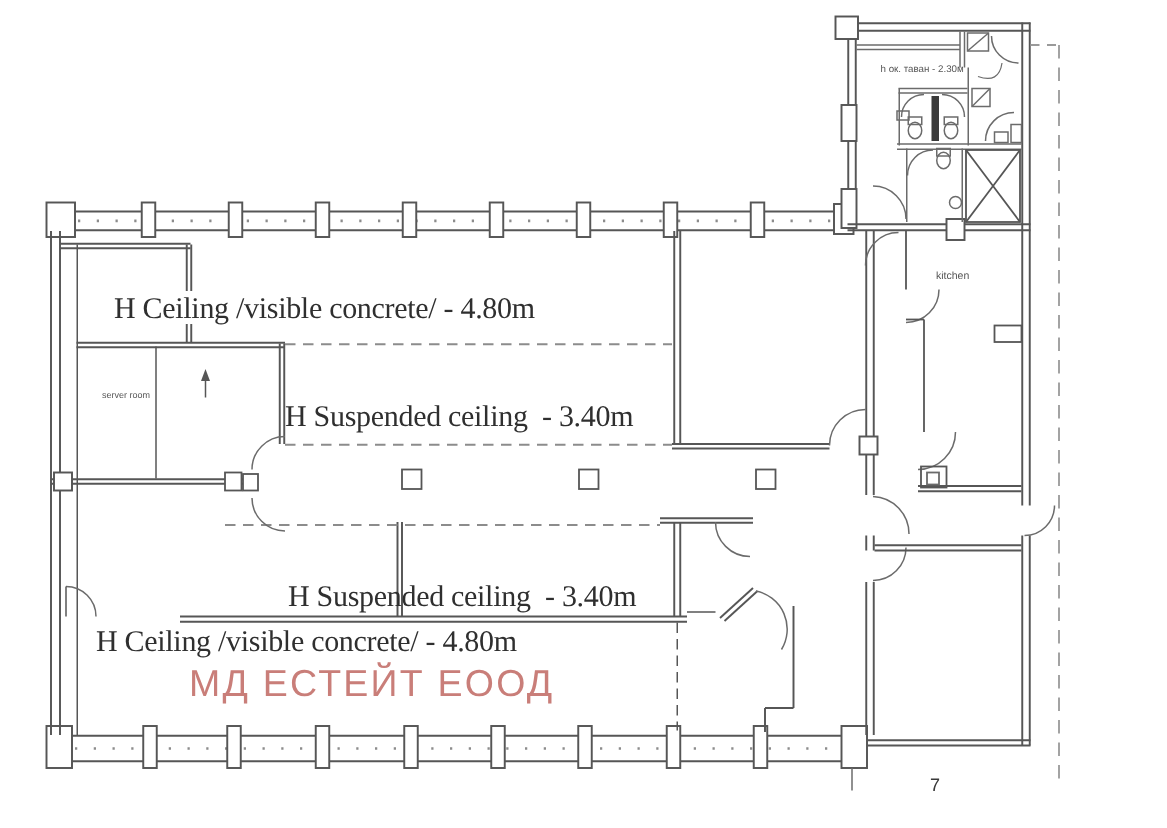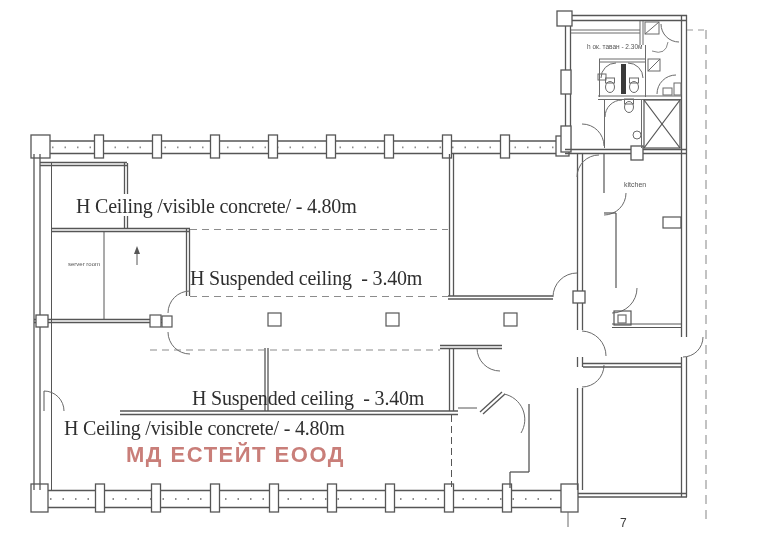"МД ЕСТЕЙТ ЕООД" .watermark { font-size: 22px -> 25px; font-weight: bold -> normal }
